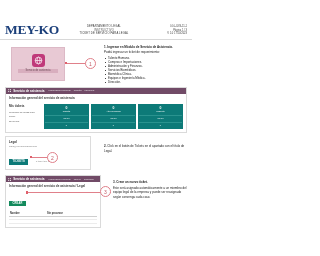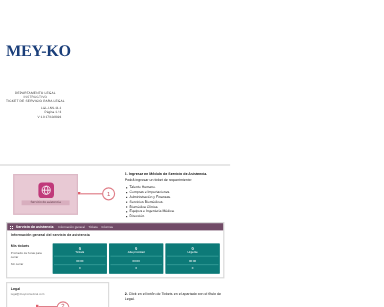"MEY-KO" .doc-header { flex-direction: column -> none; padding: 12px 5px 2px 5px -> 23px 5px 2px 5px }
